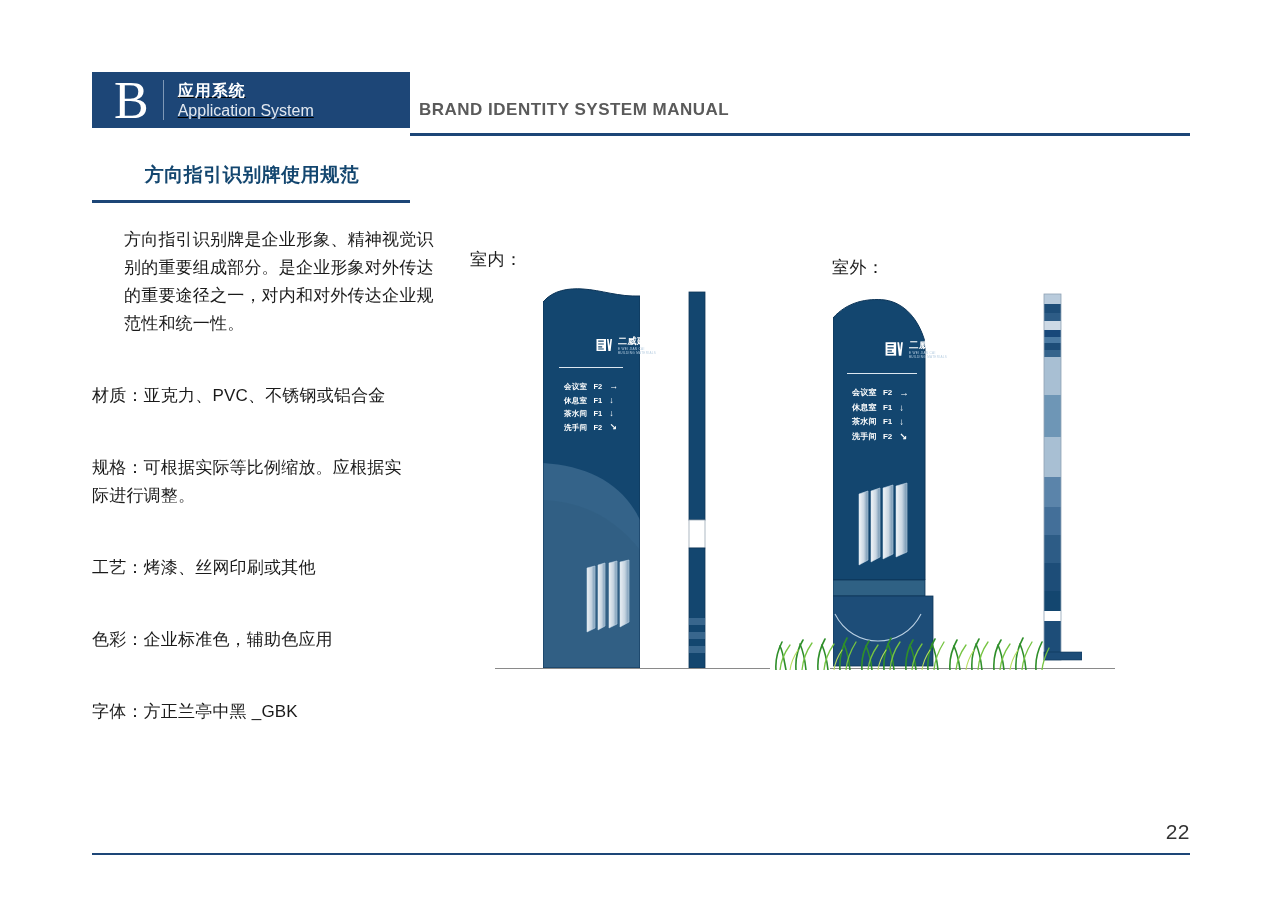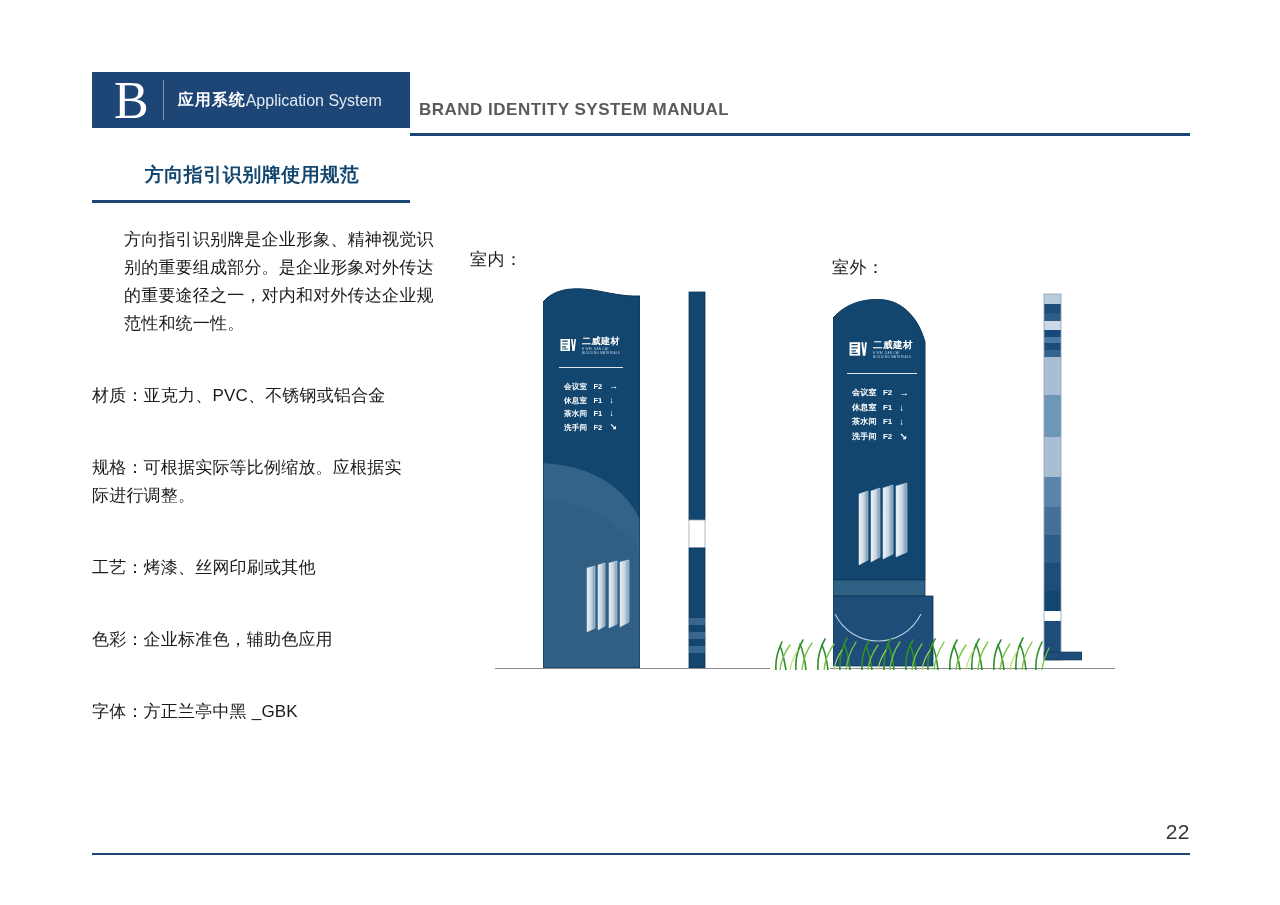"应用系统" .badge-texts { flex-direction: row -> column; text-decoration: none -> underline }
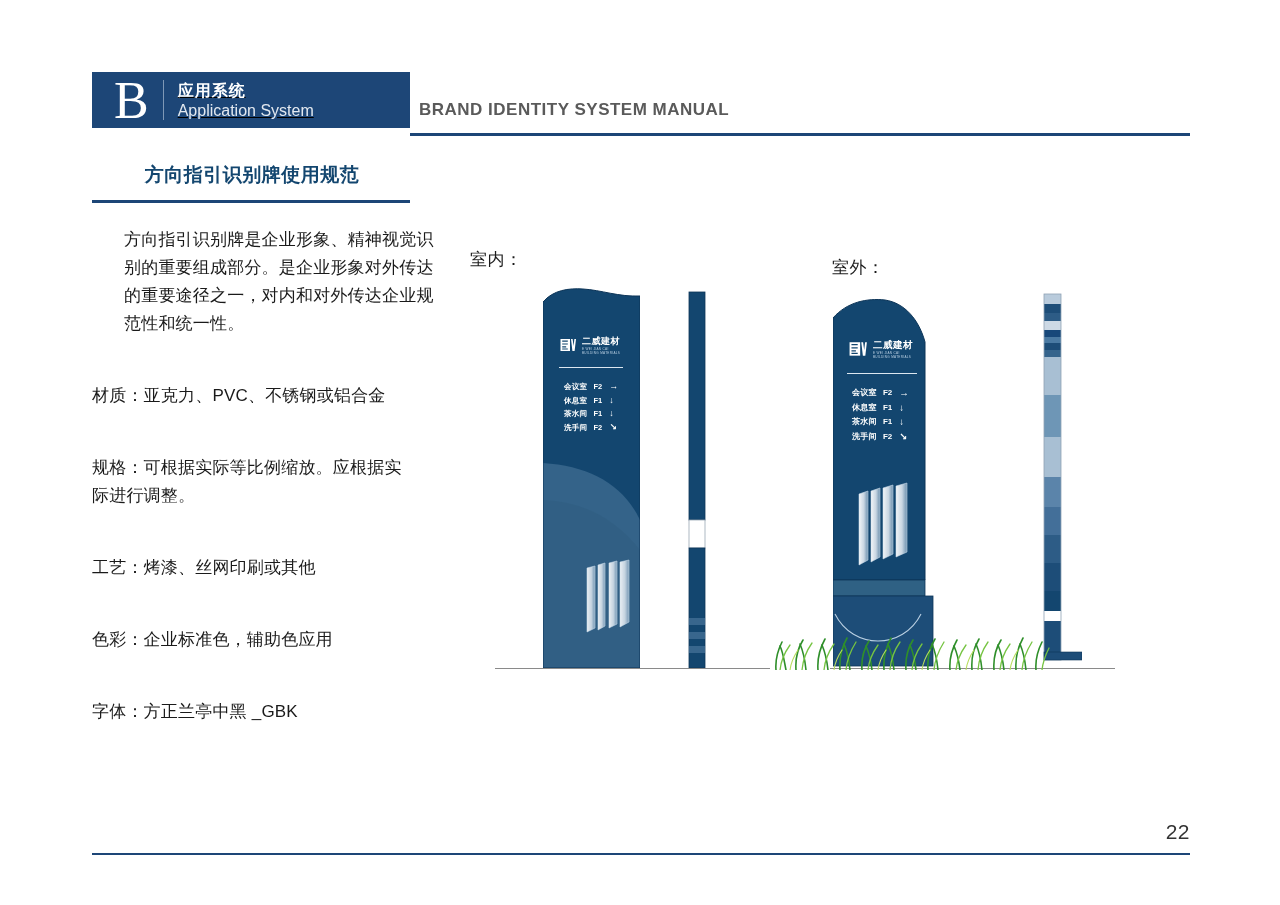"二威建材" .sign-logo-wrap { margin-left: none -> 36px }
